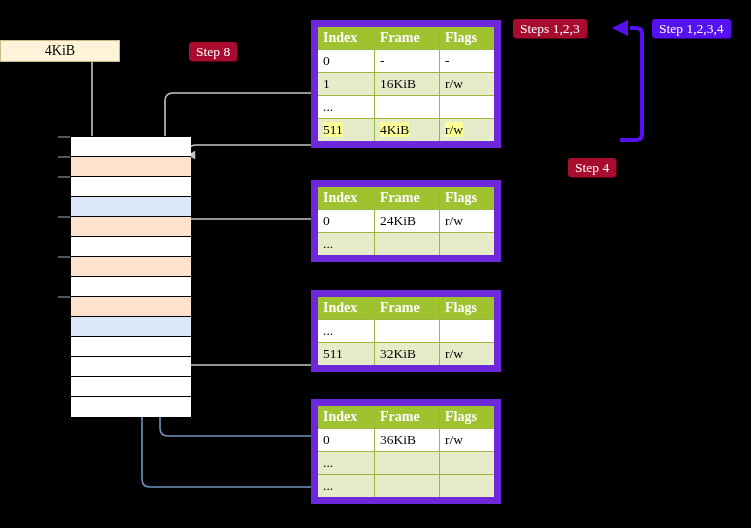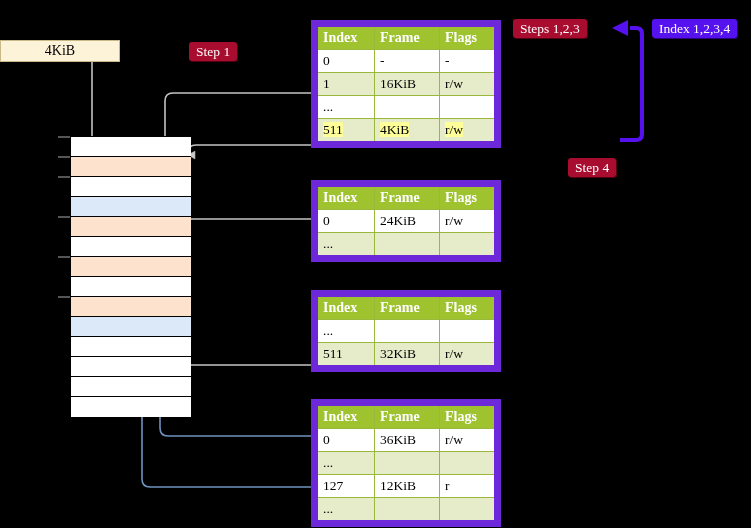"Index 1,2,3,4" div.badge { text: Index -> Step }
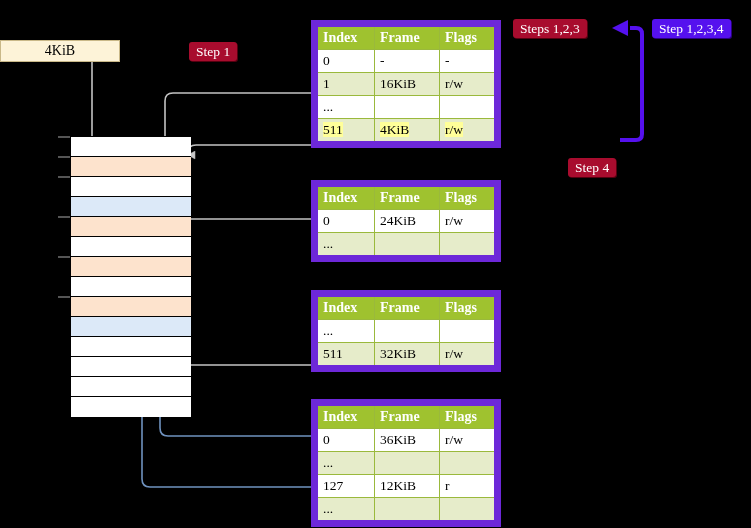"Step 1" div.badge { text: 1 -> 8 }
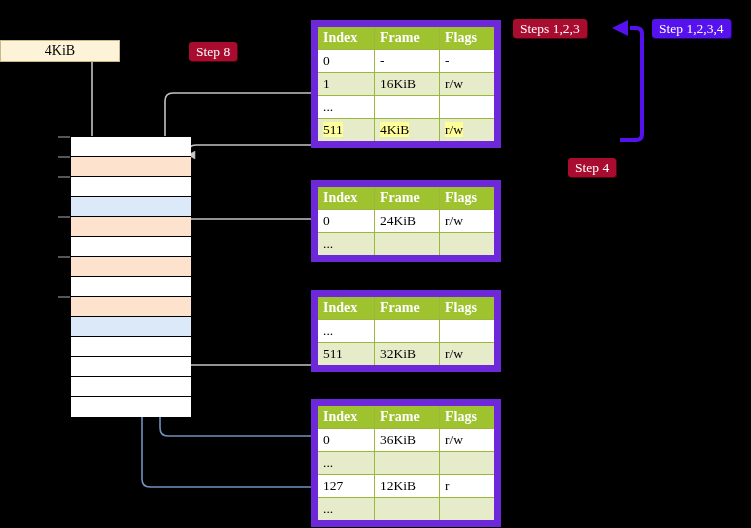"127" tr.plain { html: <tr> <td>127</td> <td>12KiB</td> <td>r</td> </tr> -> none }
